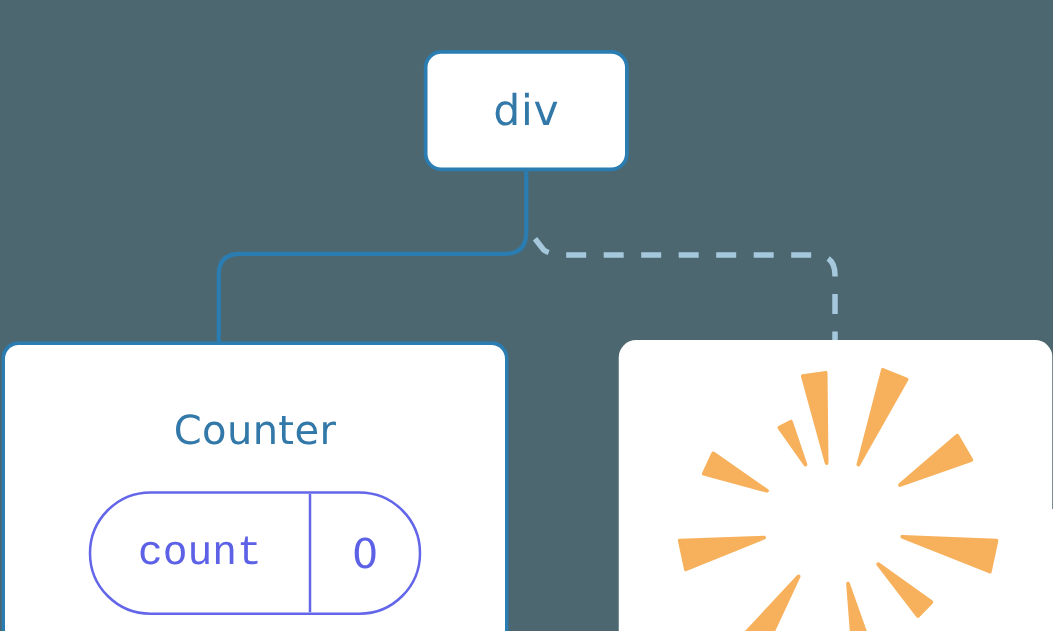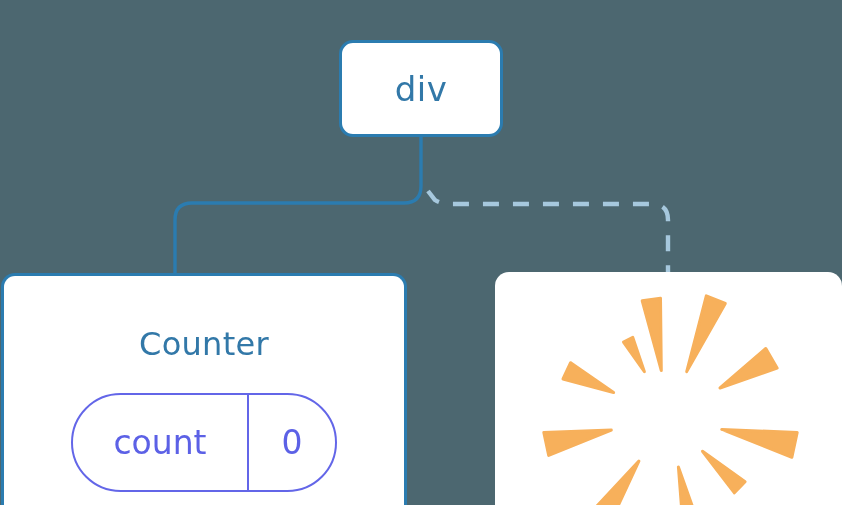"count" .state-key { font-family: none -> Liberation Mono, monospace }
